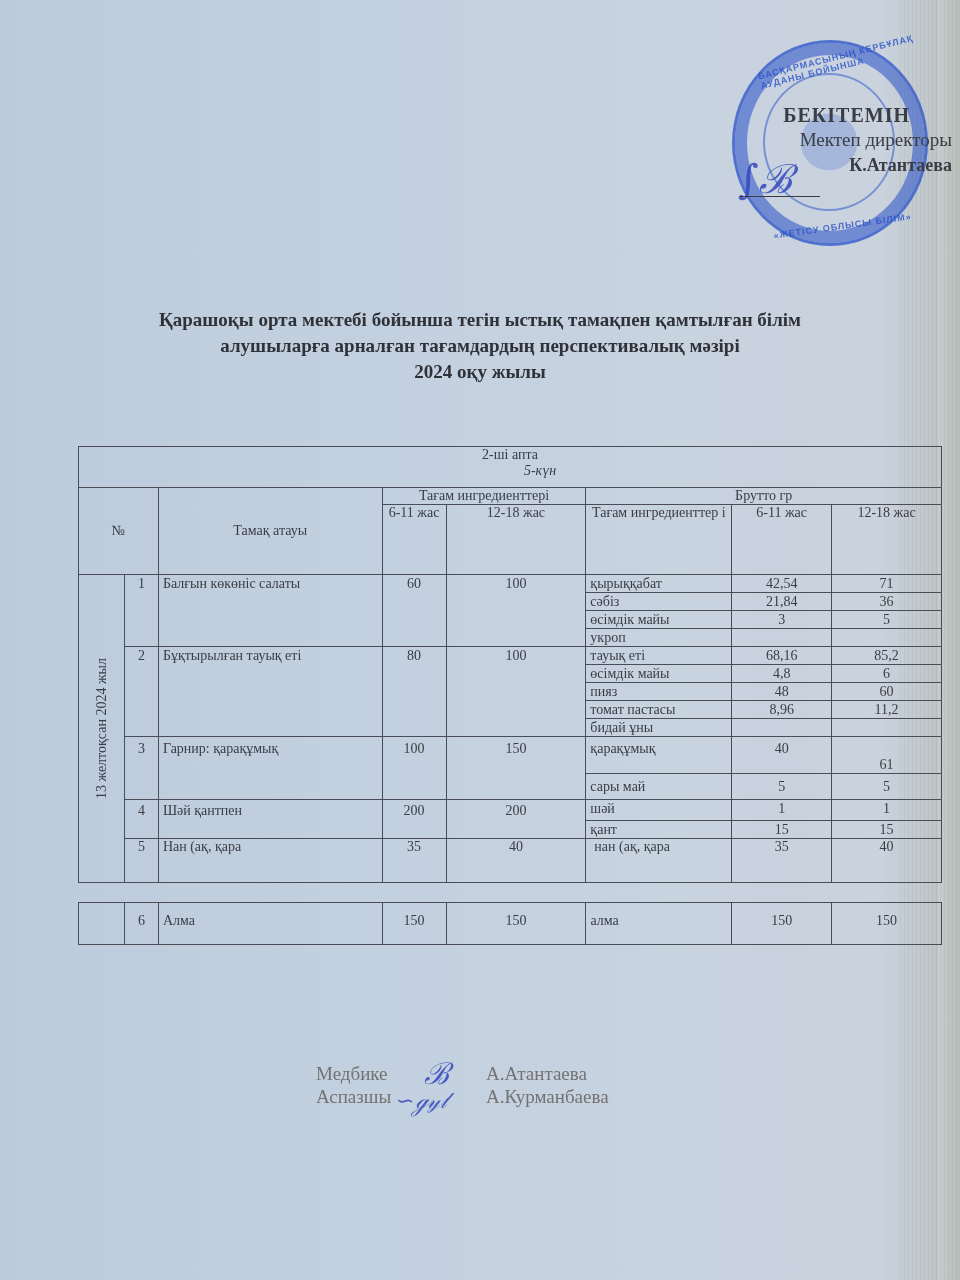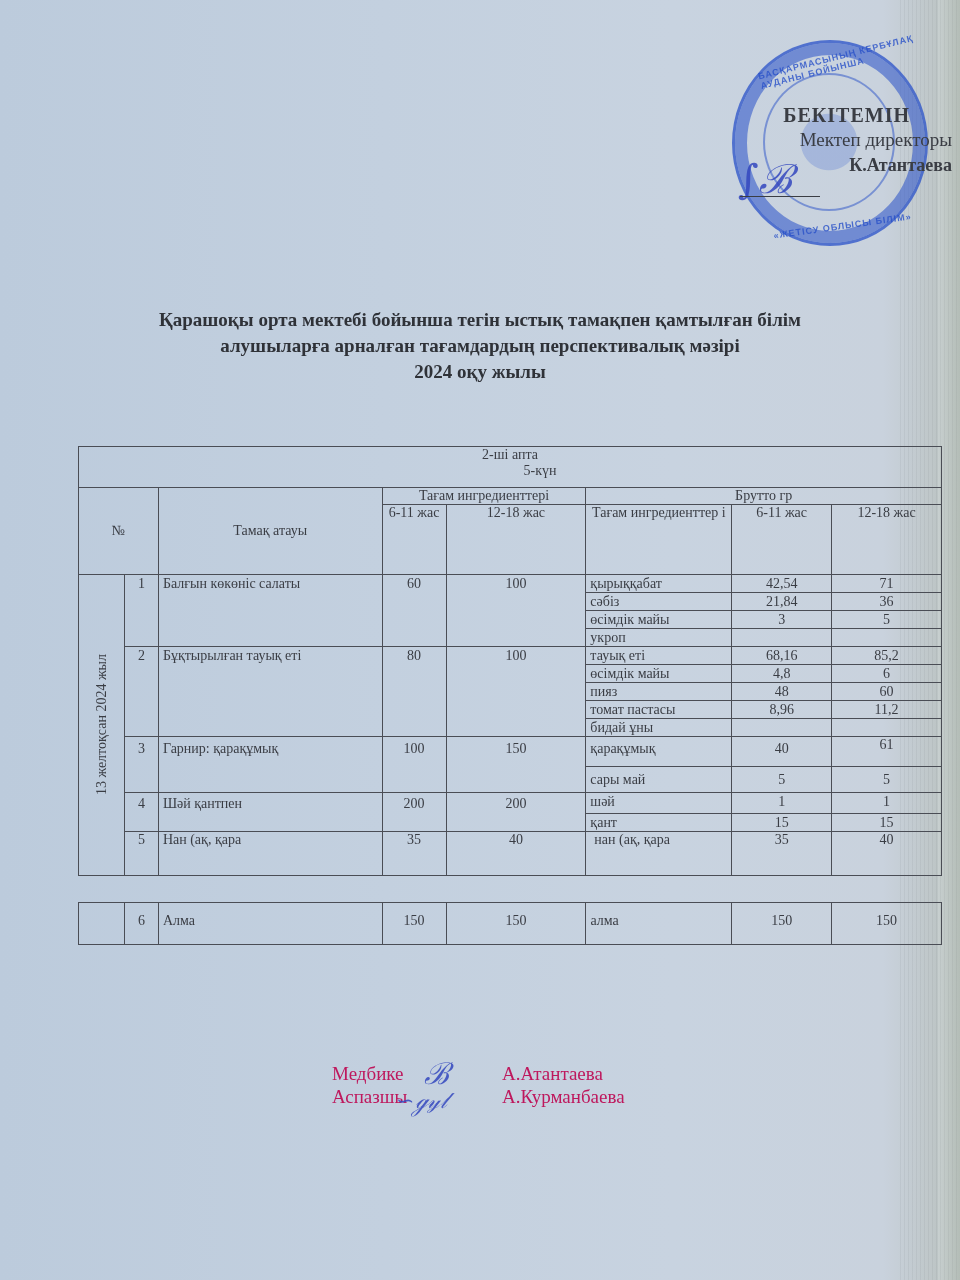"5-күн" .hdr-week .day { font-style: none -> italic }
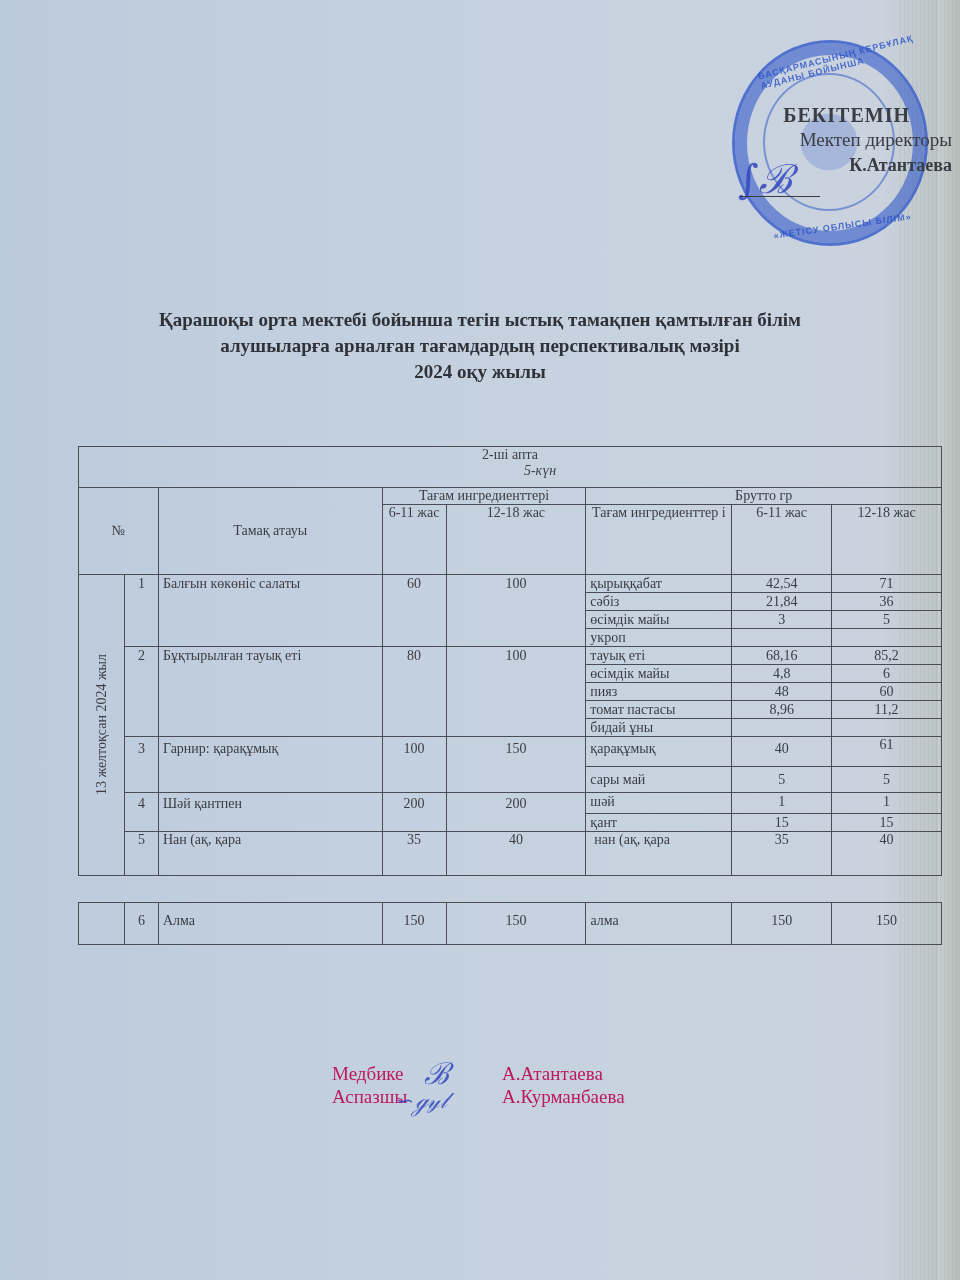"61" td.c { padding-top: 0 -> 20px }
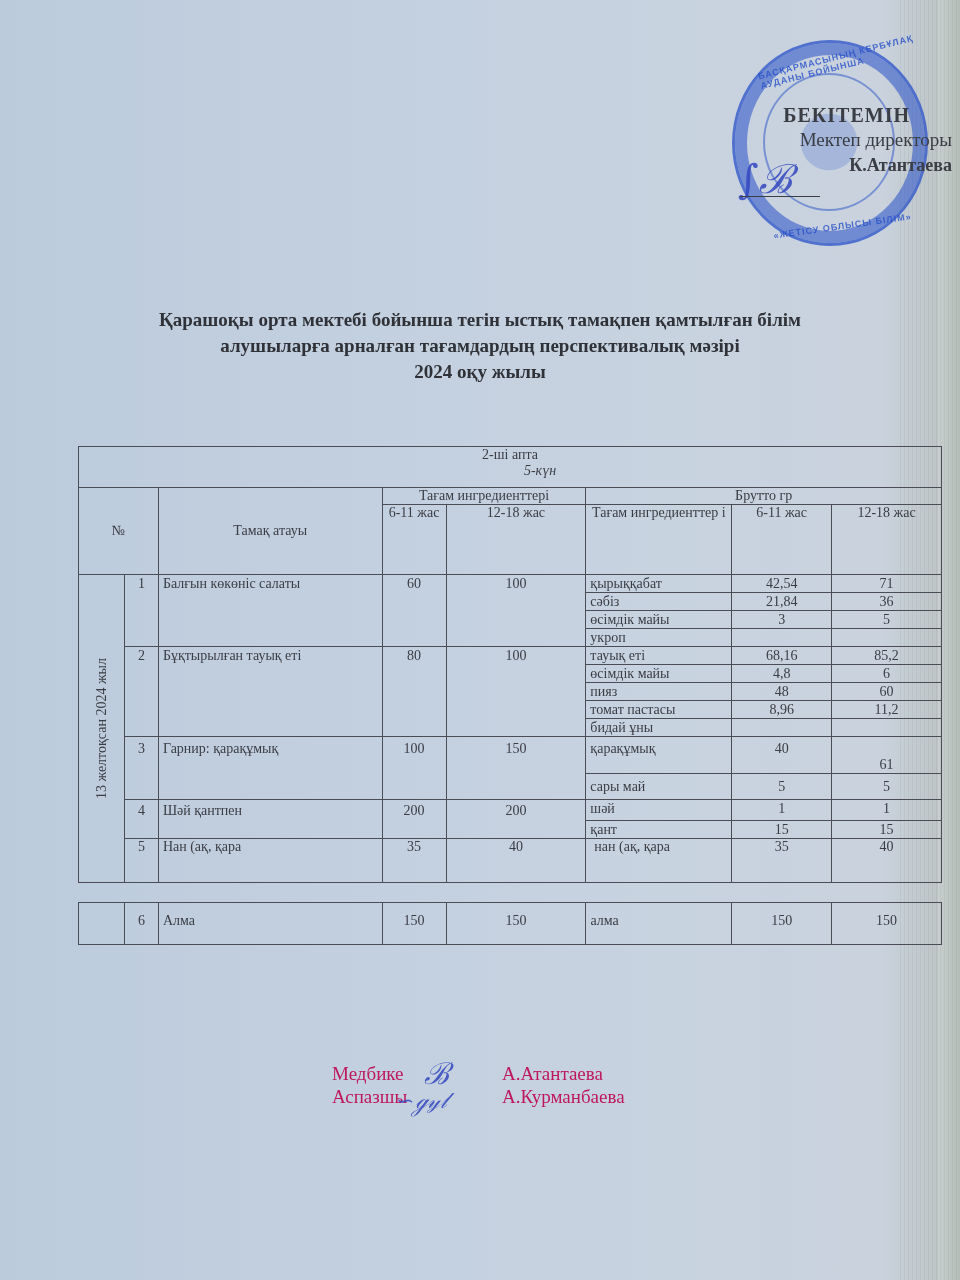"Медбике" .footer { color: #be185d -> #737373; margin-left: 16px -> none }
